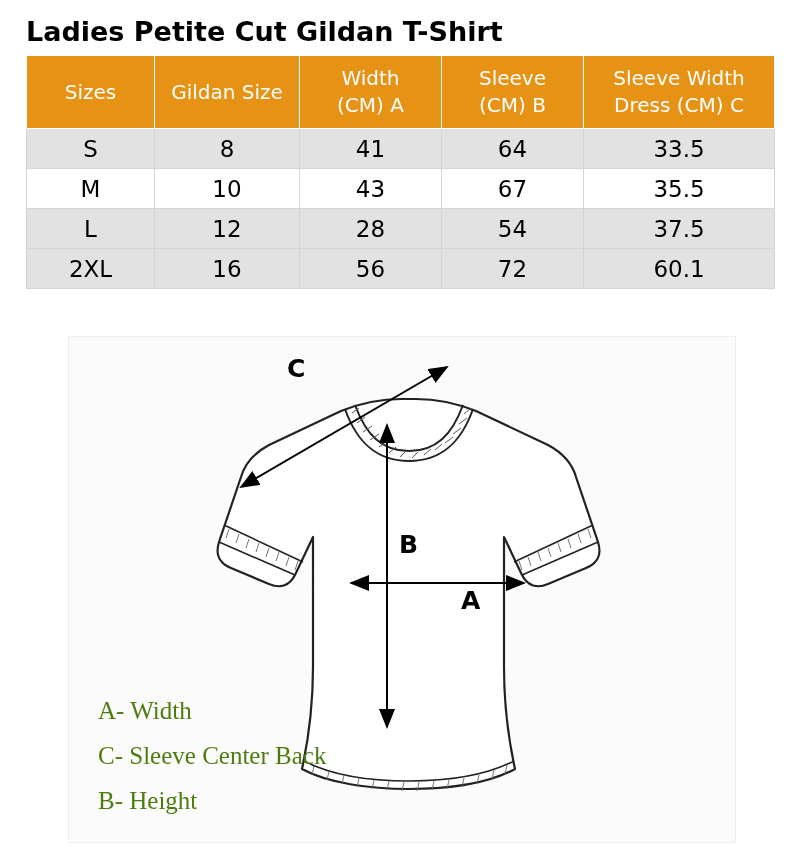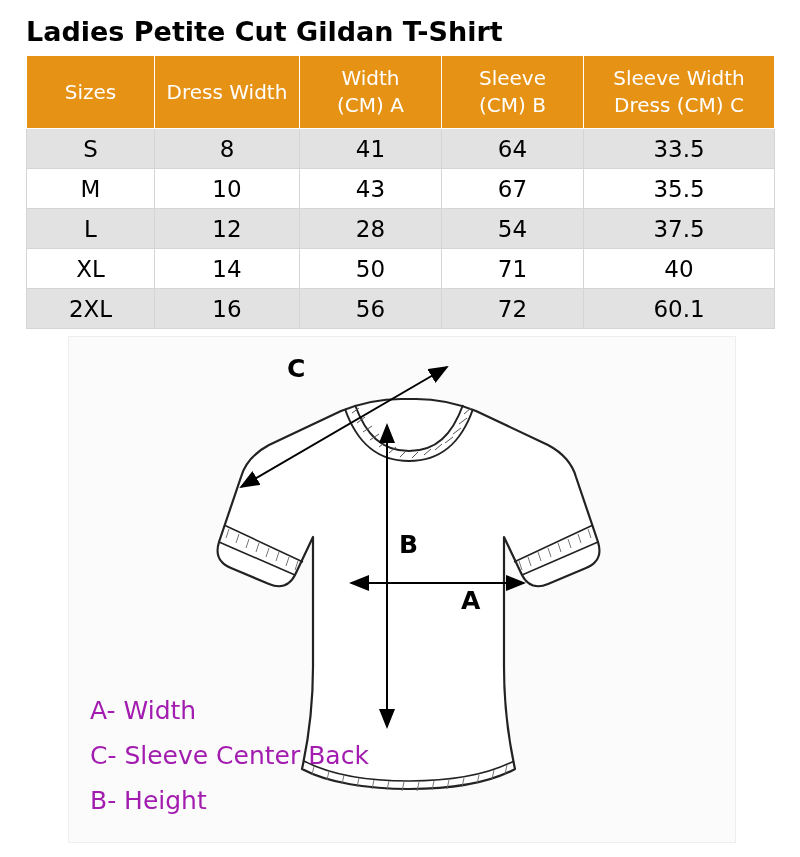"Dress Width" span { text: Dress Width -> Gildan Size }
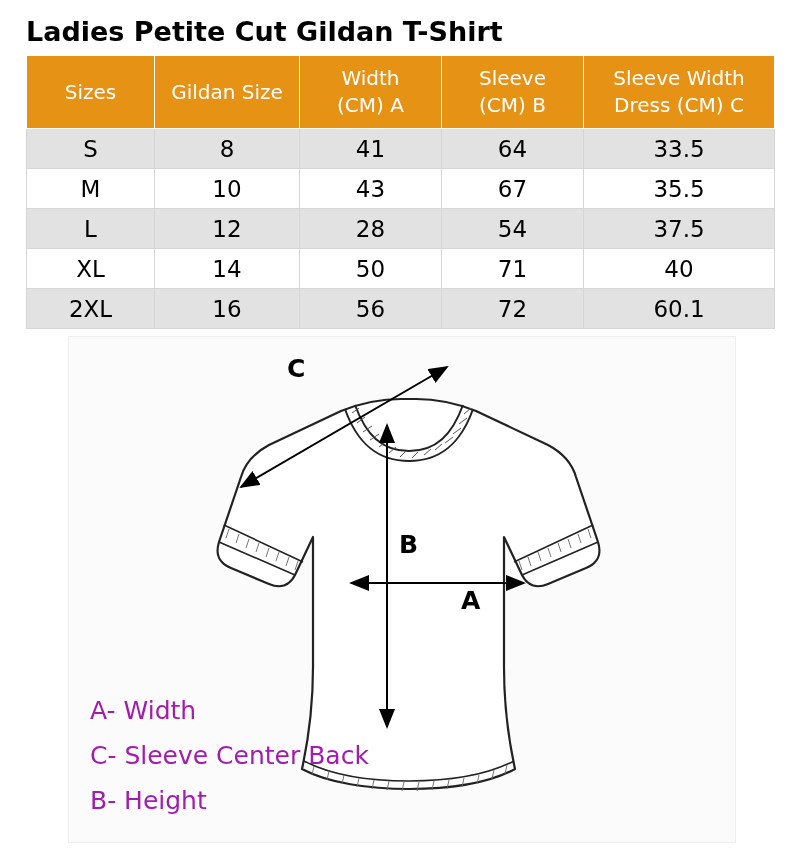"XL" tr.even { html: <tr> <td>XL</td> <td>14</td> <td>50</td> <td>71</td> <td>40</td> </tr> -> none }
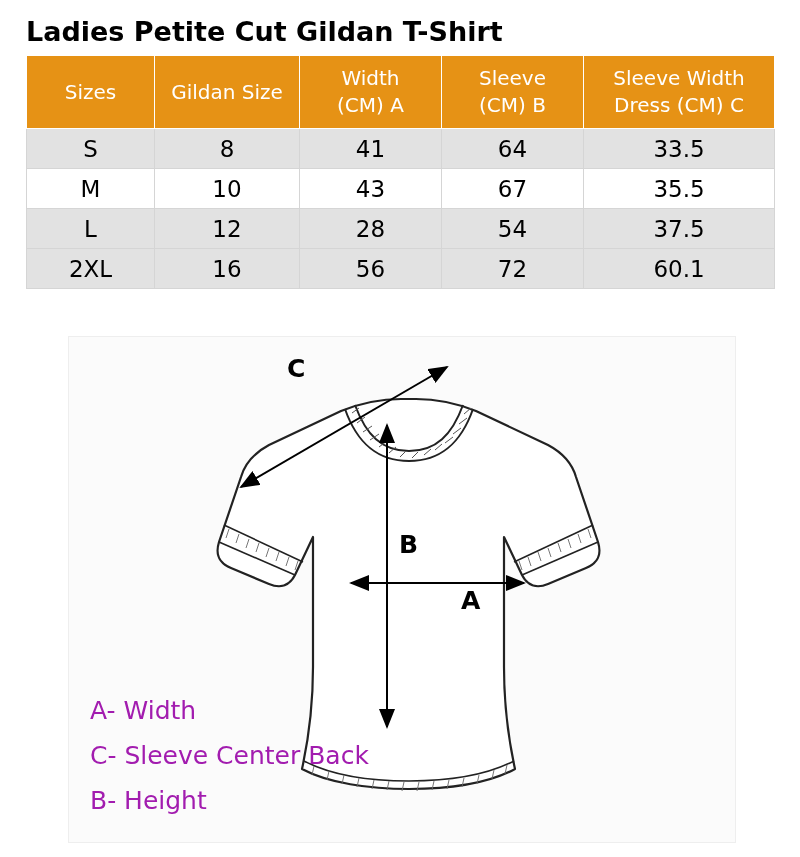"A- Width" .legend { color: #a21caf -> #4d7c0f; font-family: none -> Liberation Serif, serif; left: 90px -> 98px }
